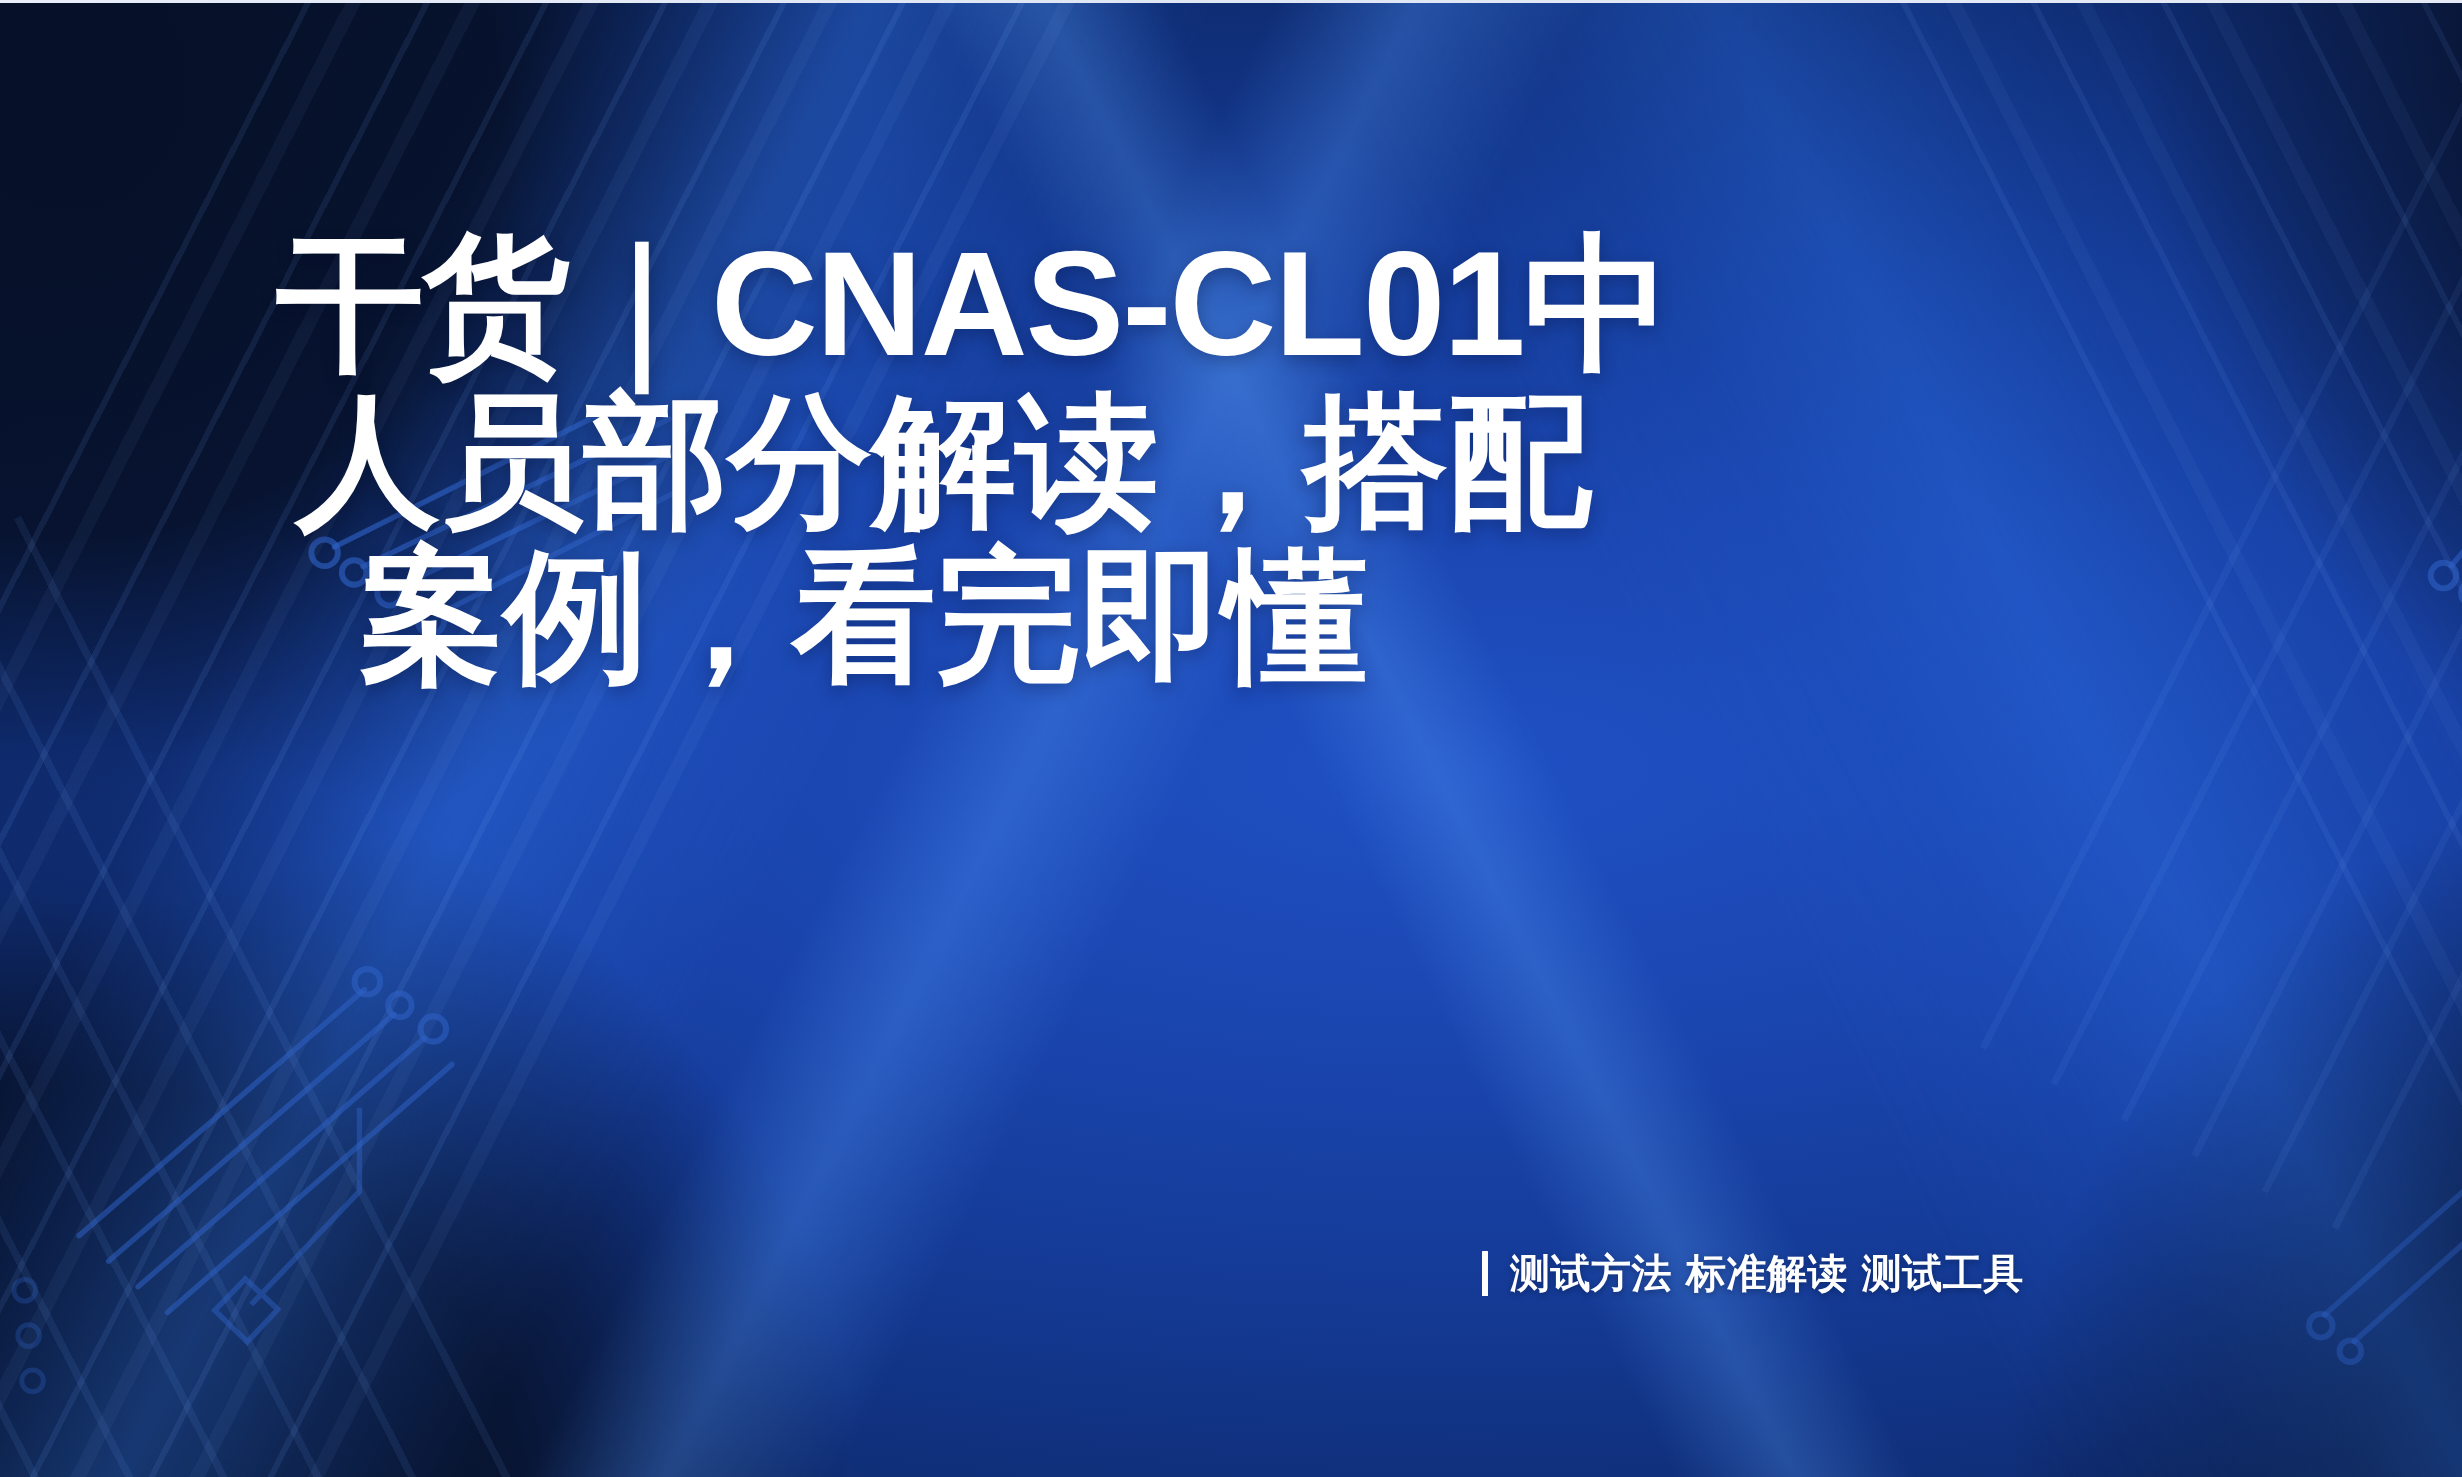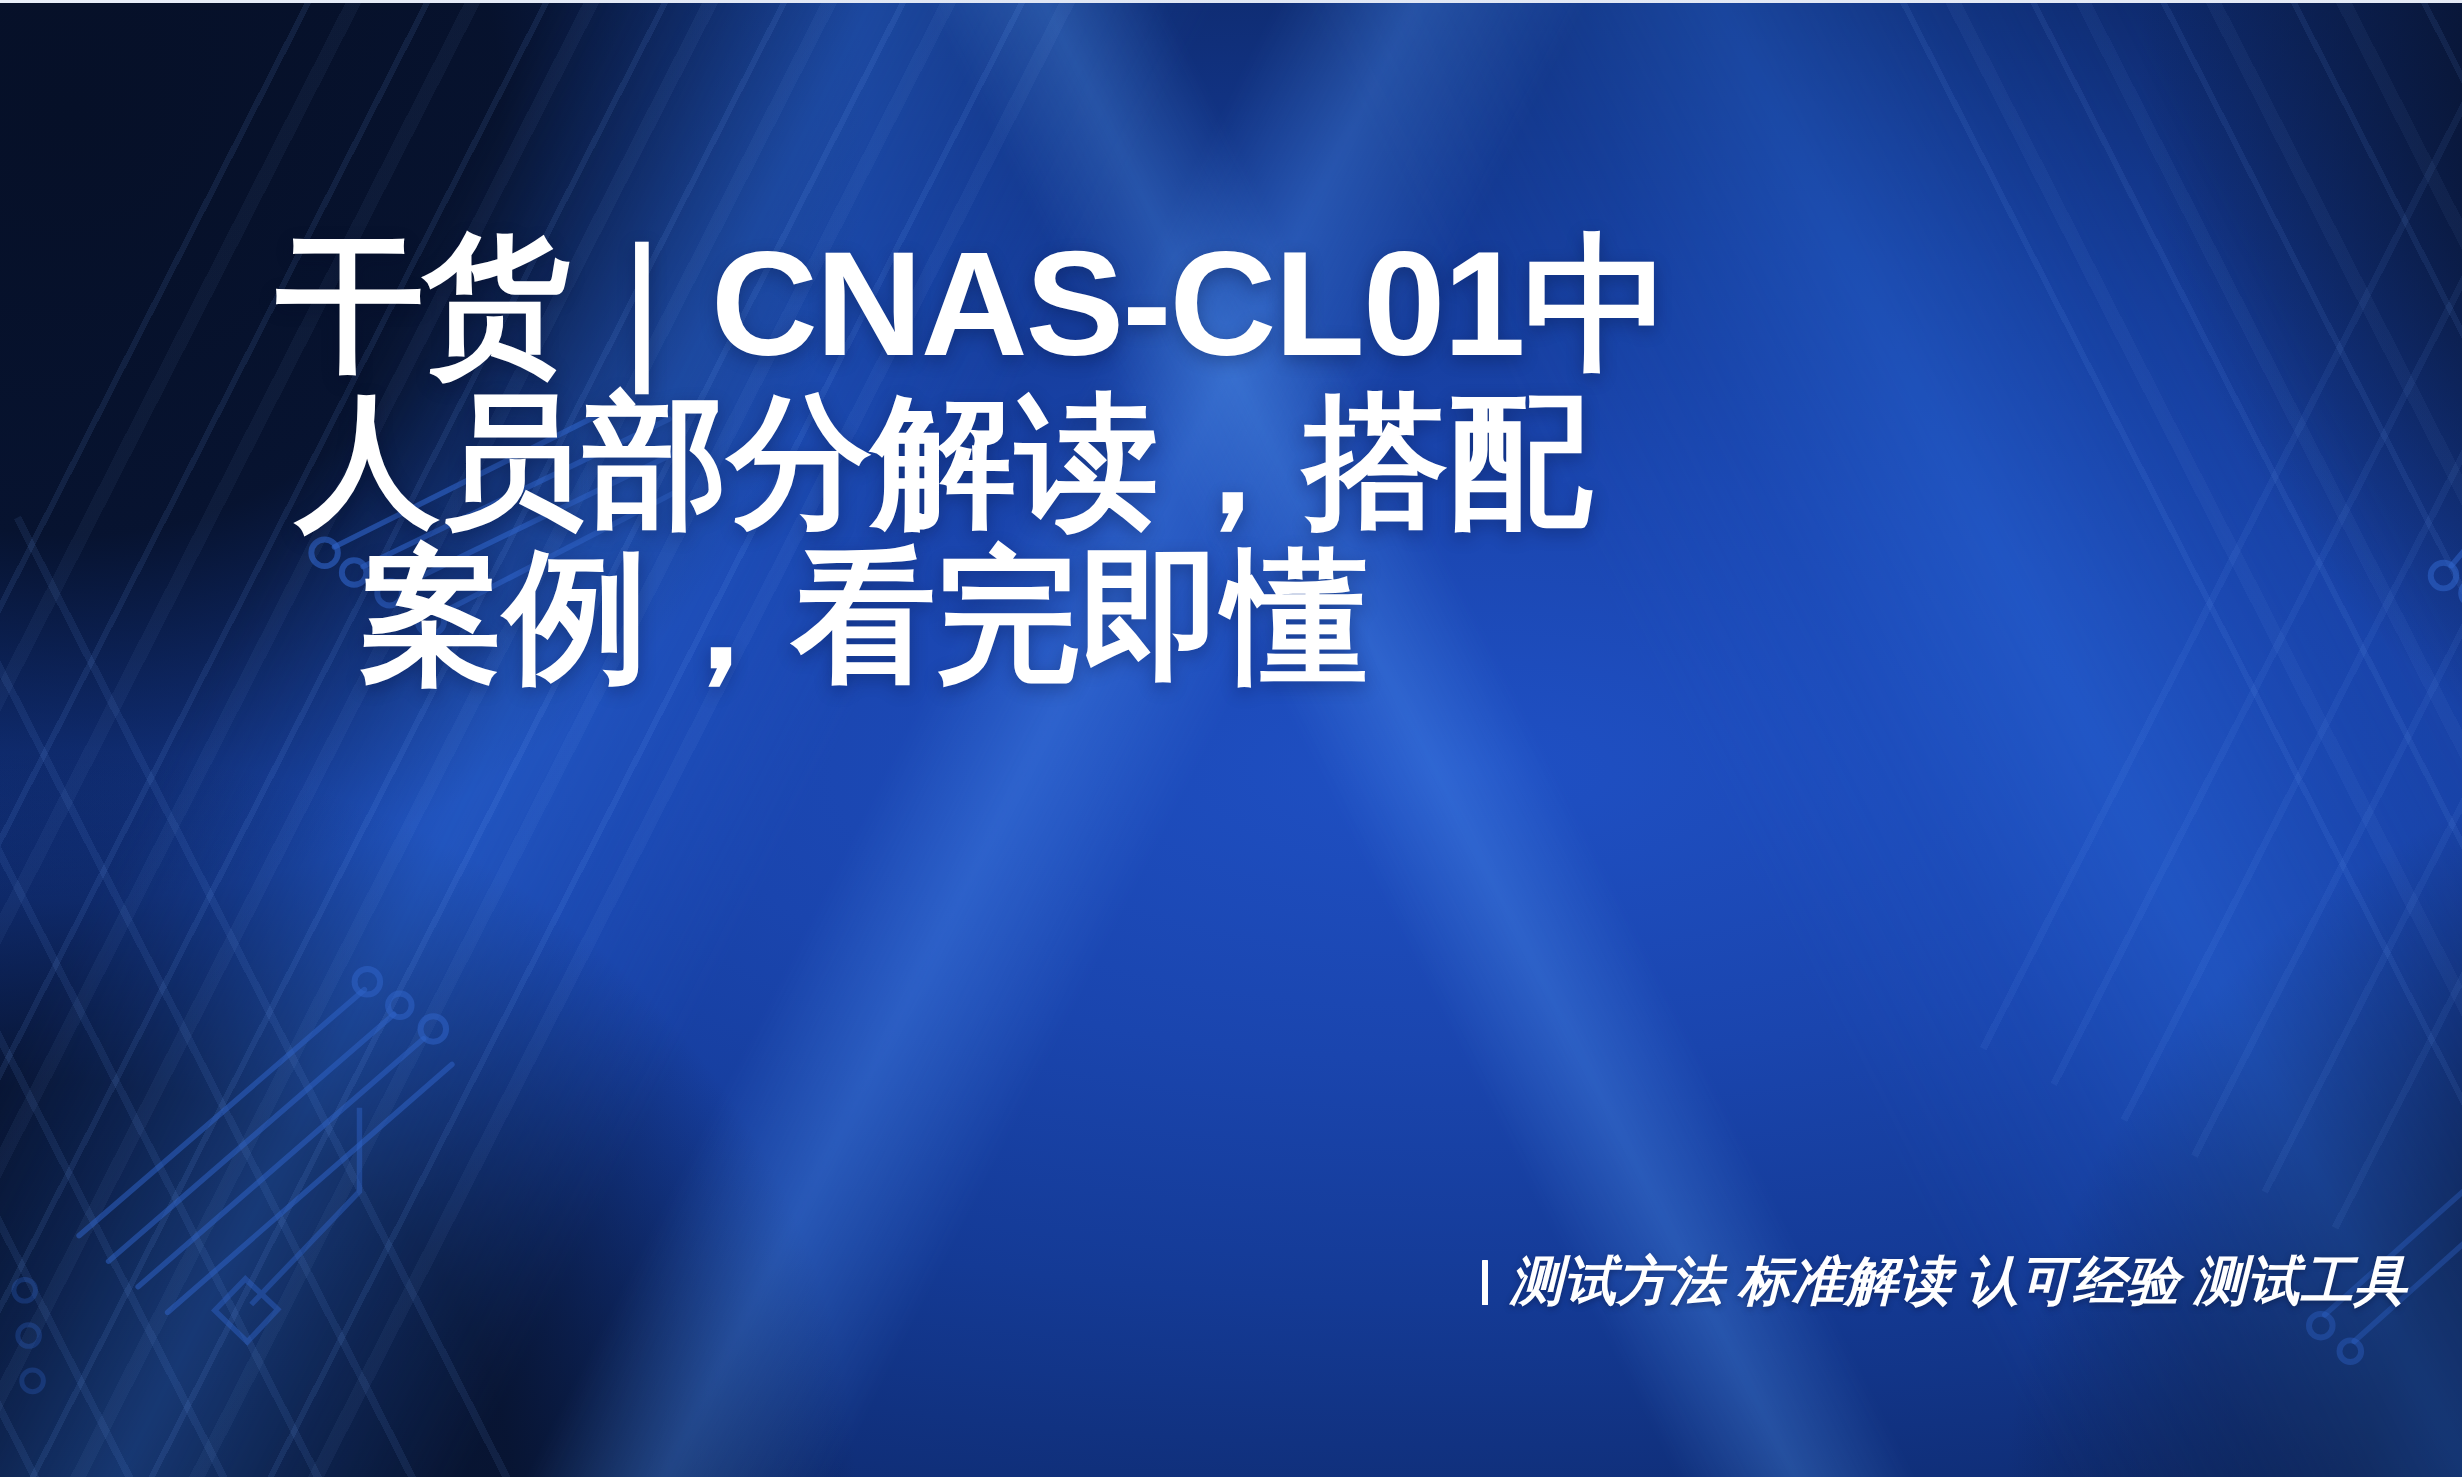"测试方法" .sub-item { font-size: 53px -> 40px; font-style: italic -> none }
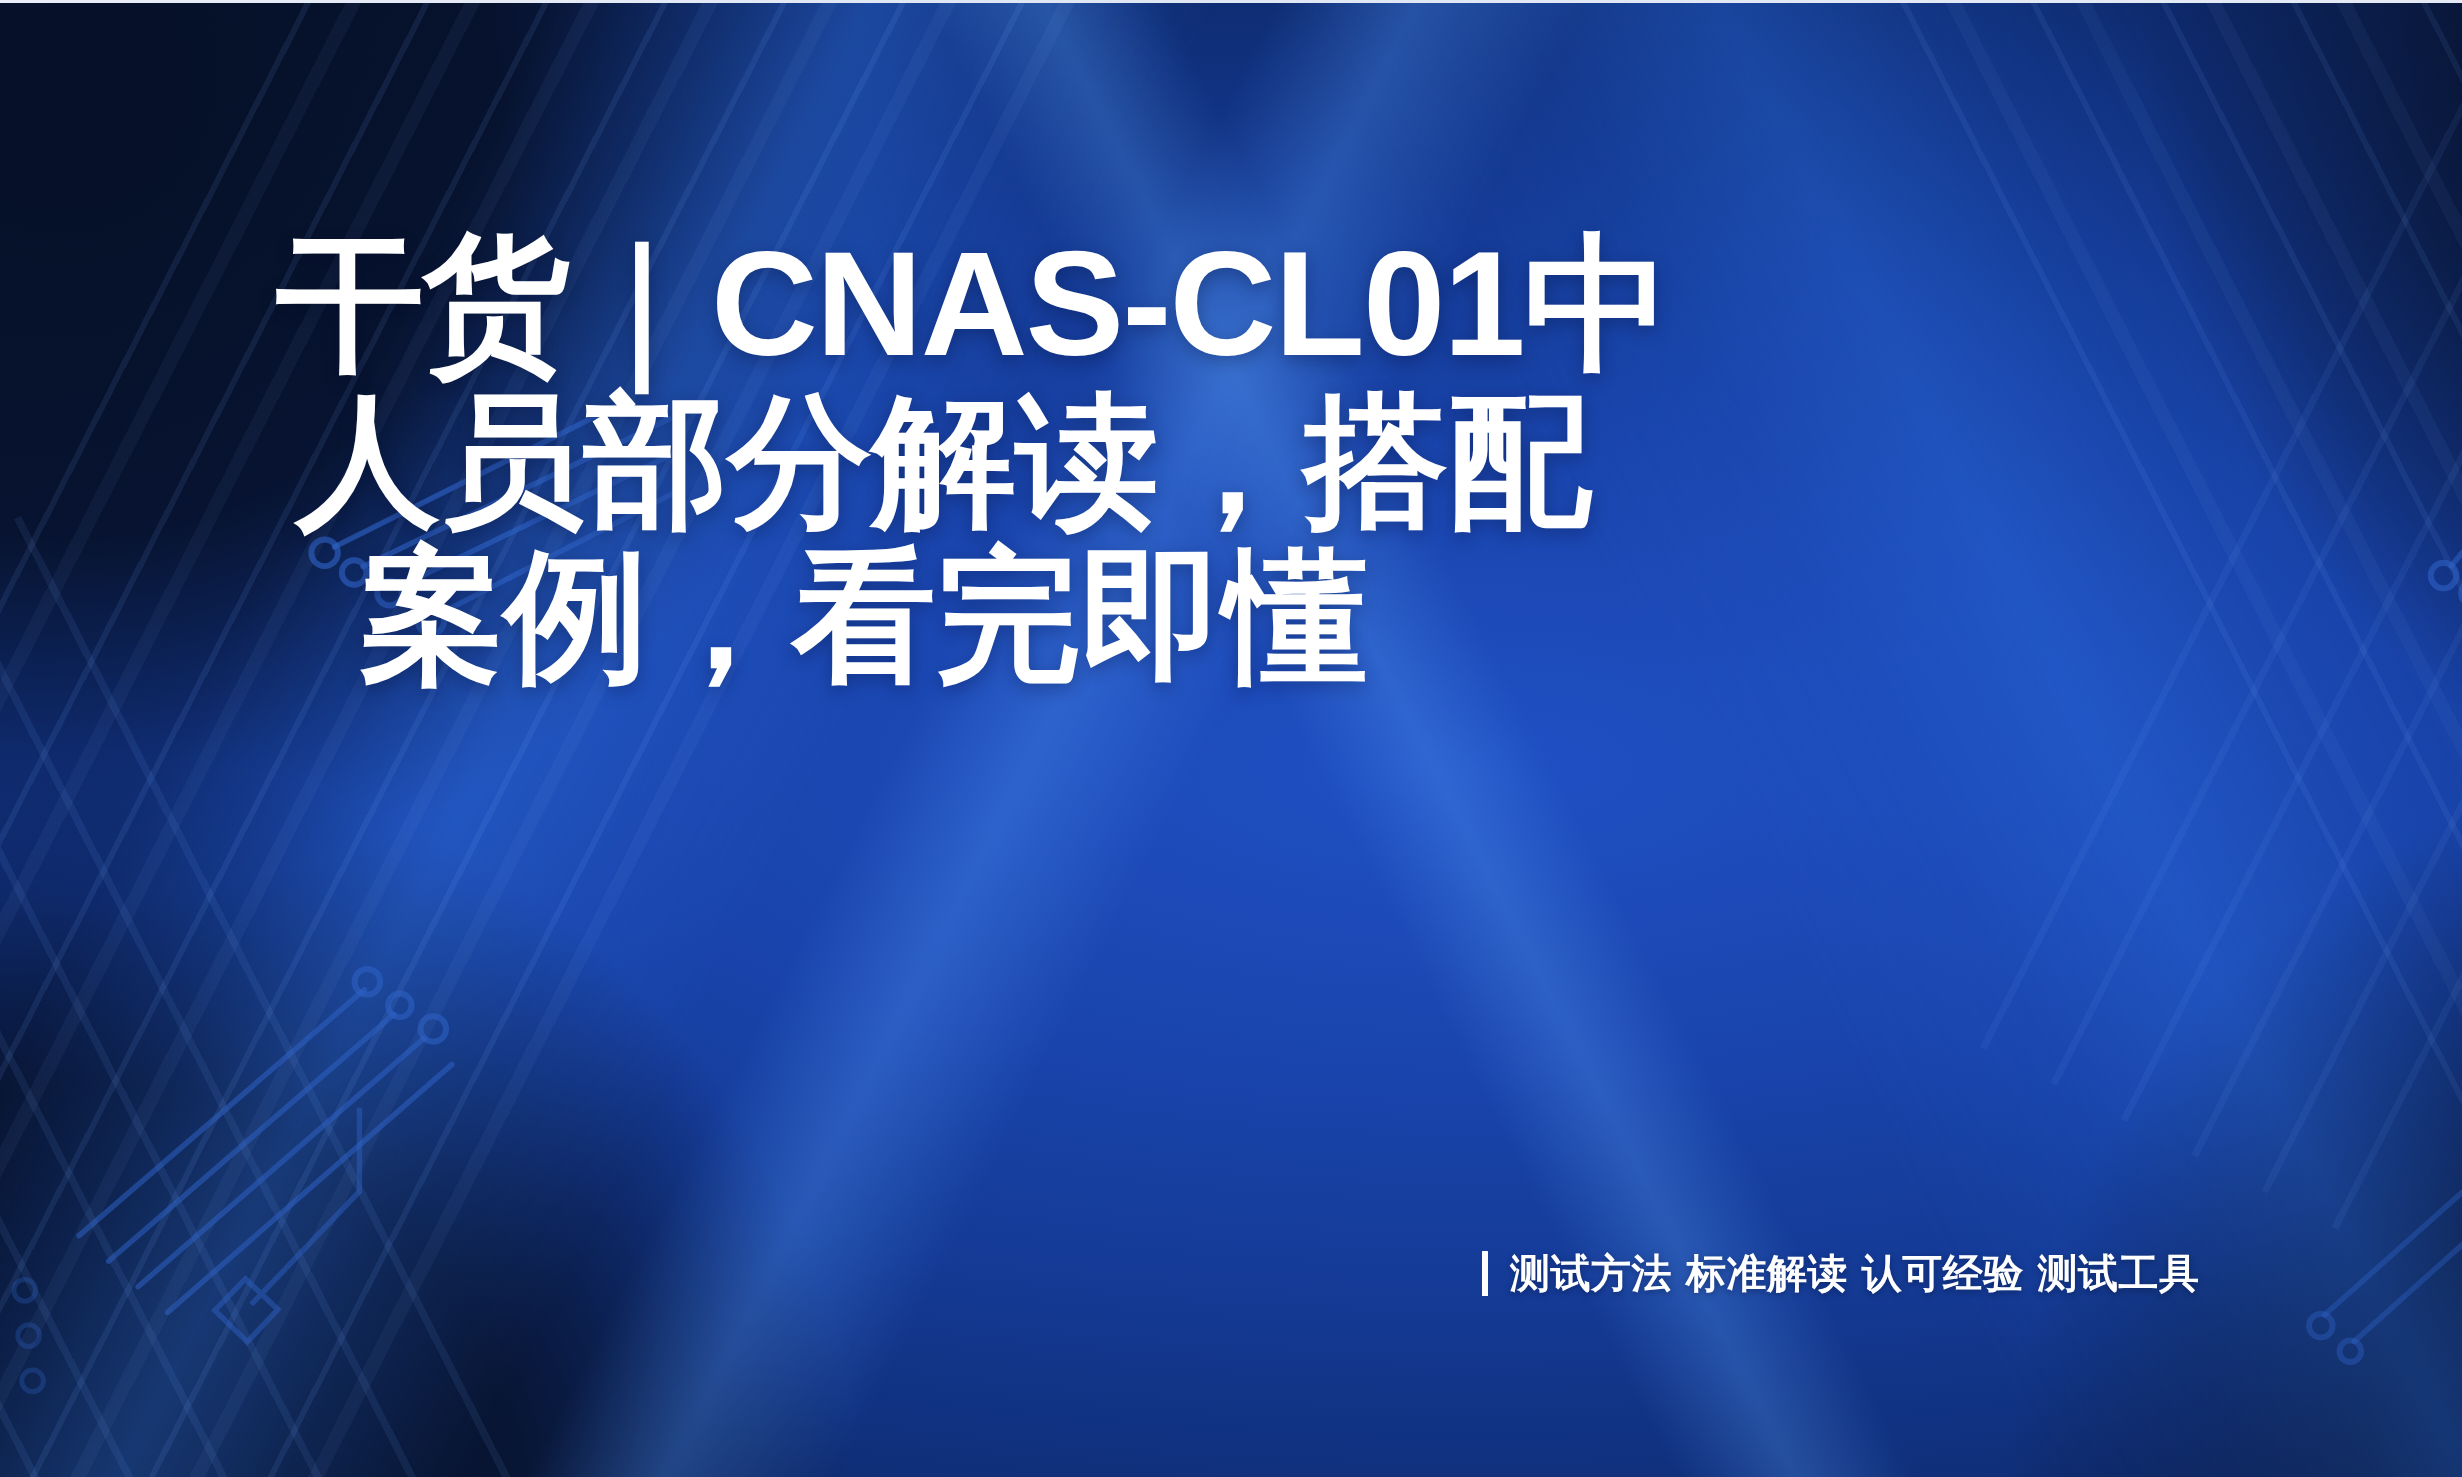"认可经验" span.sub-item { html: <span>认可经验</span> -> none }
